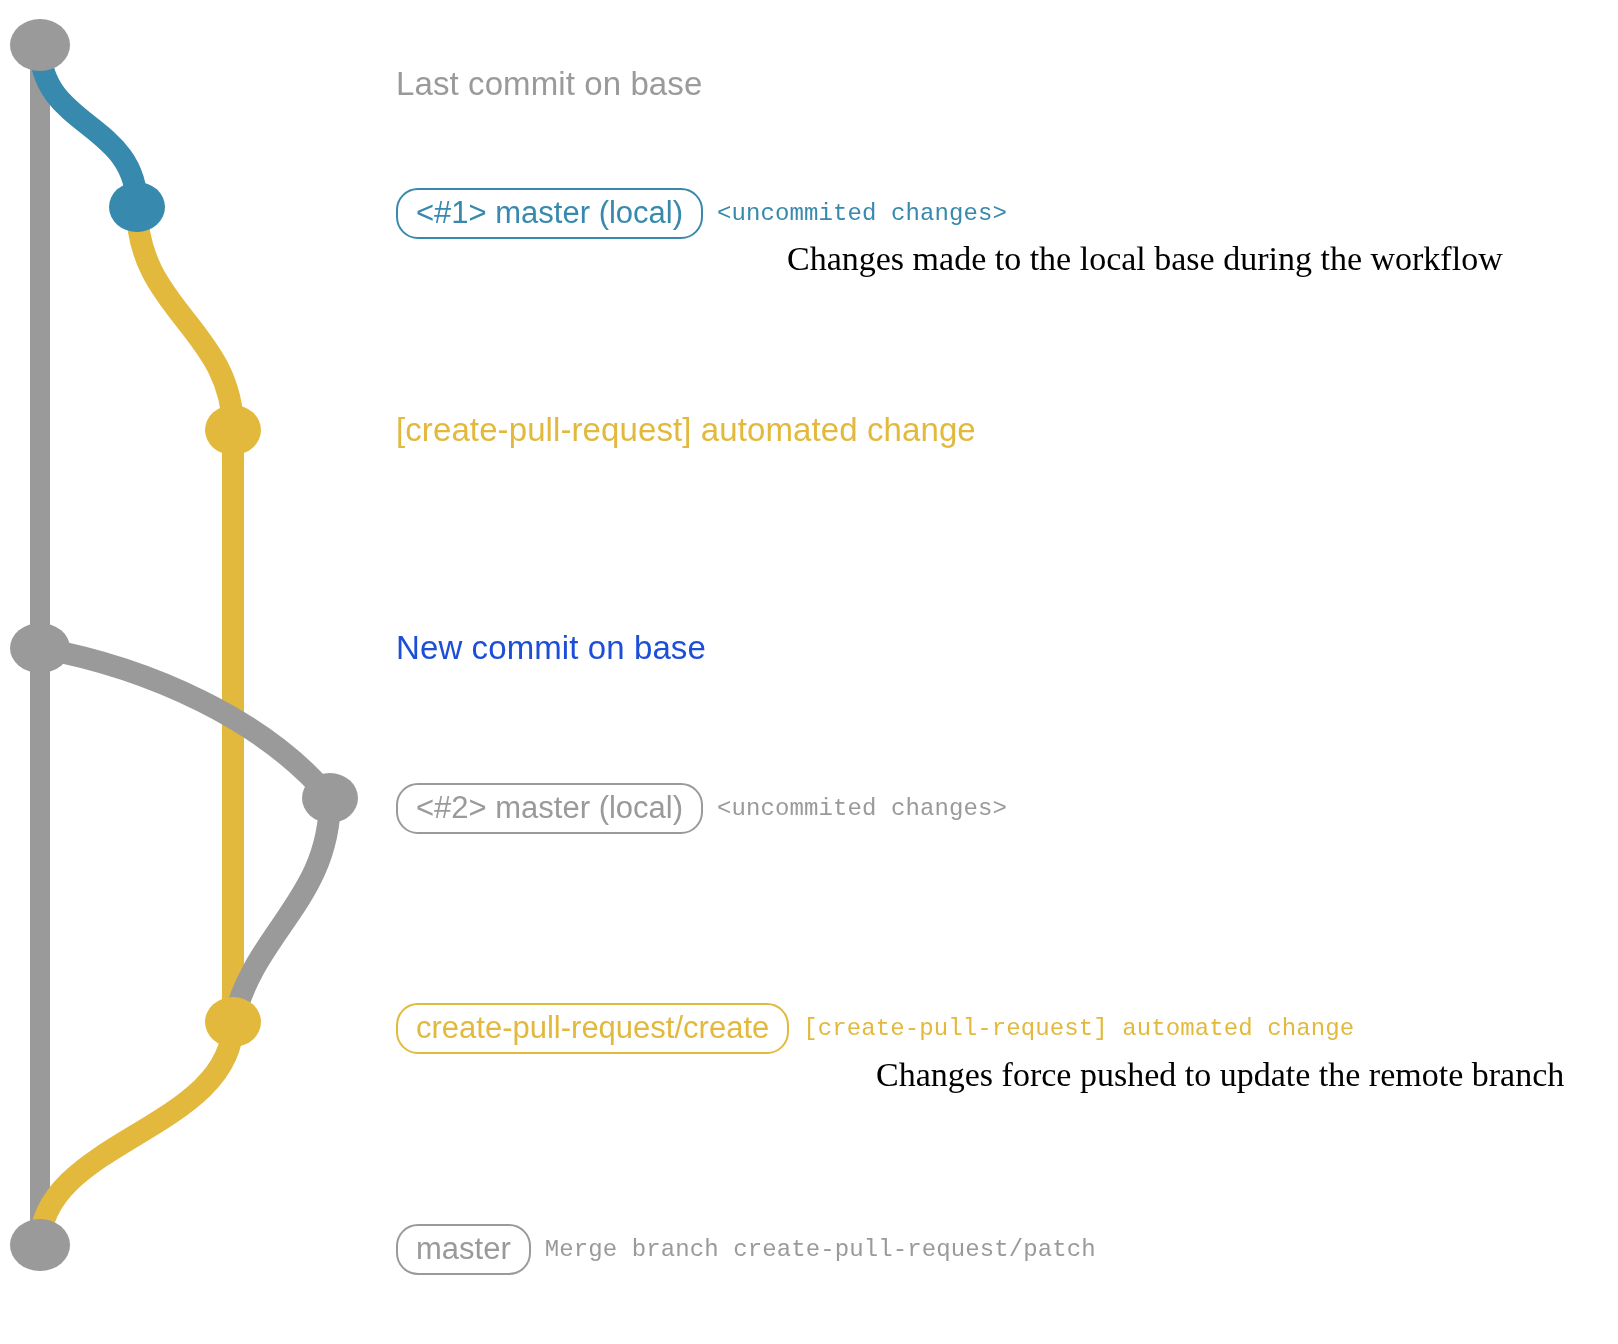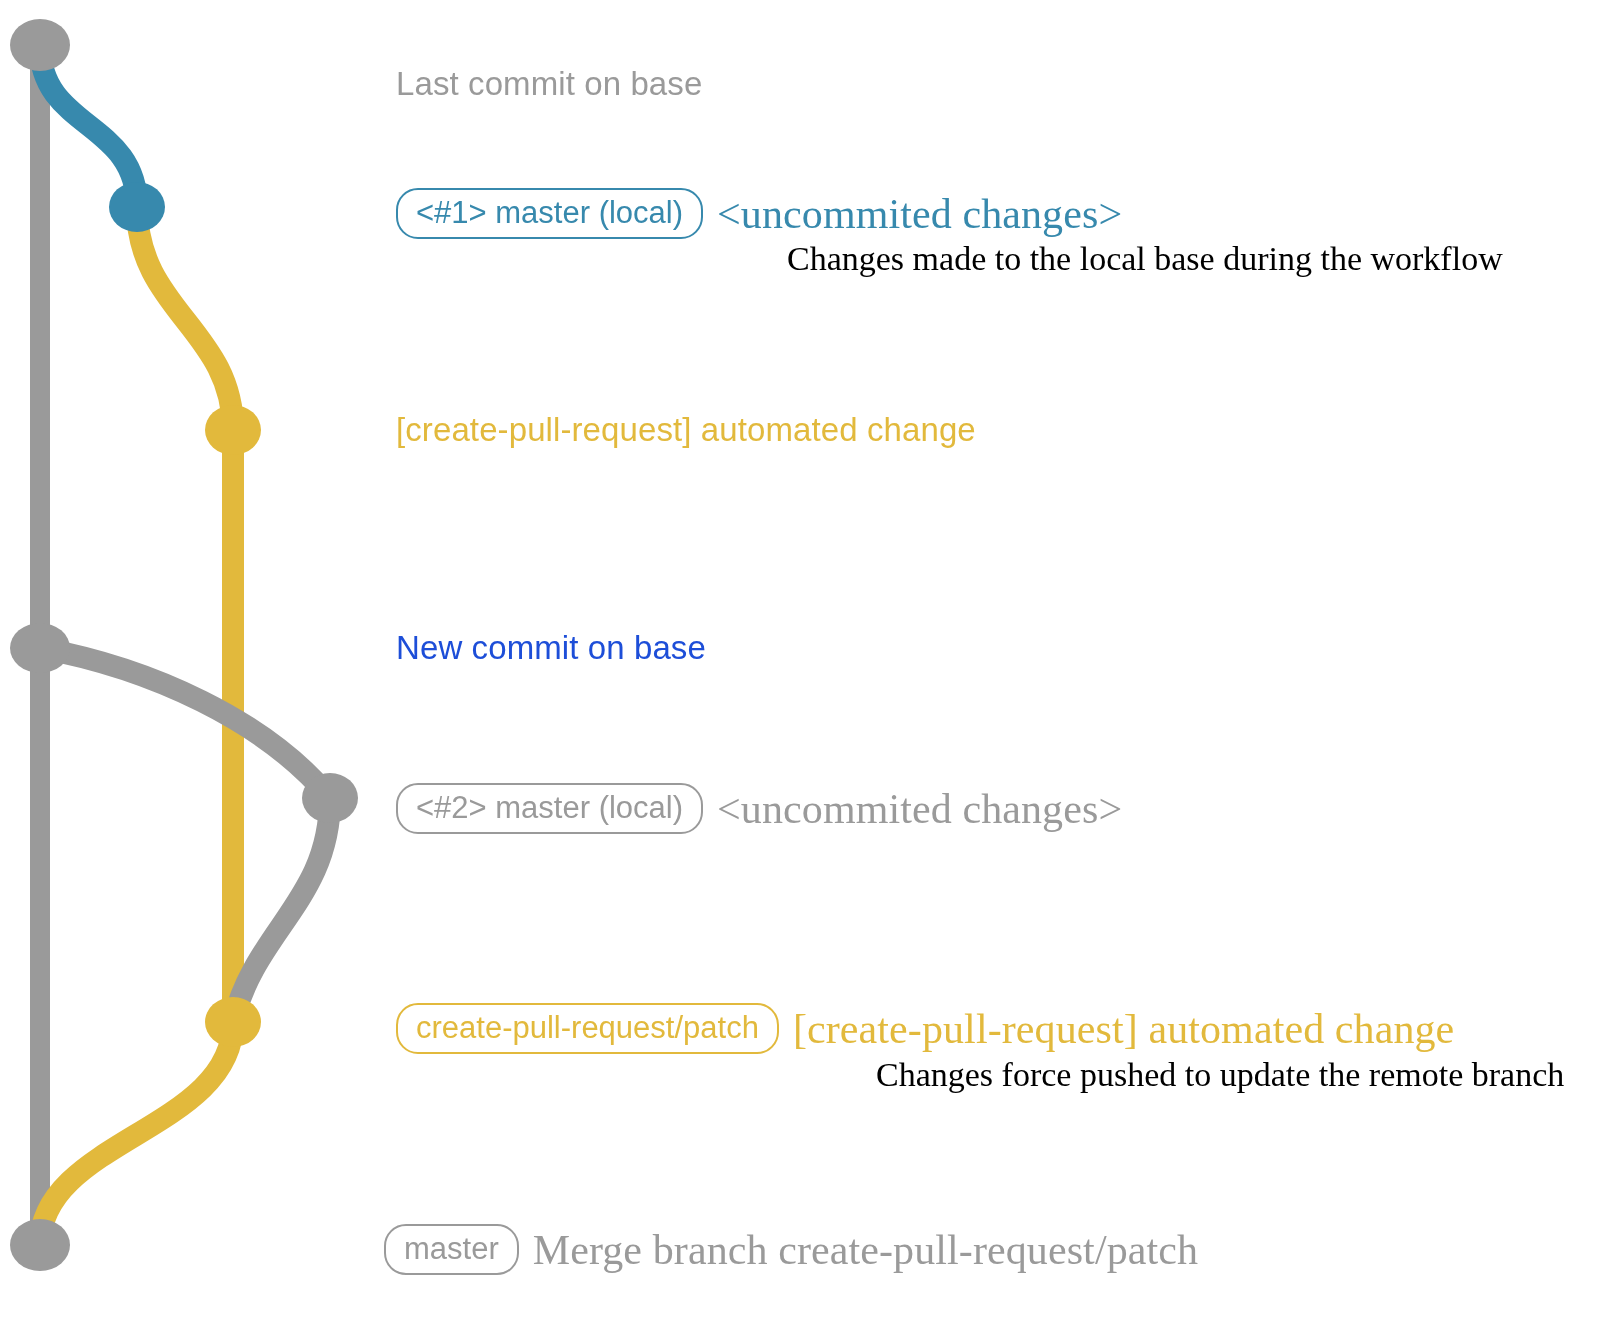"<uncommited changes>" .subject { font-family: Liberation Serif, serif -> Liberation Mono, monospace; font-size: 42px -> 24px }
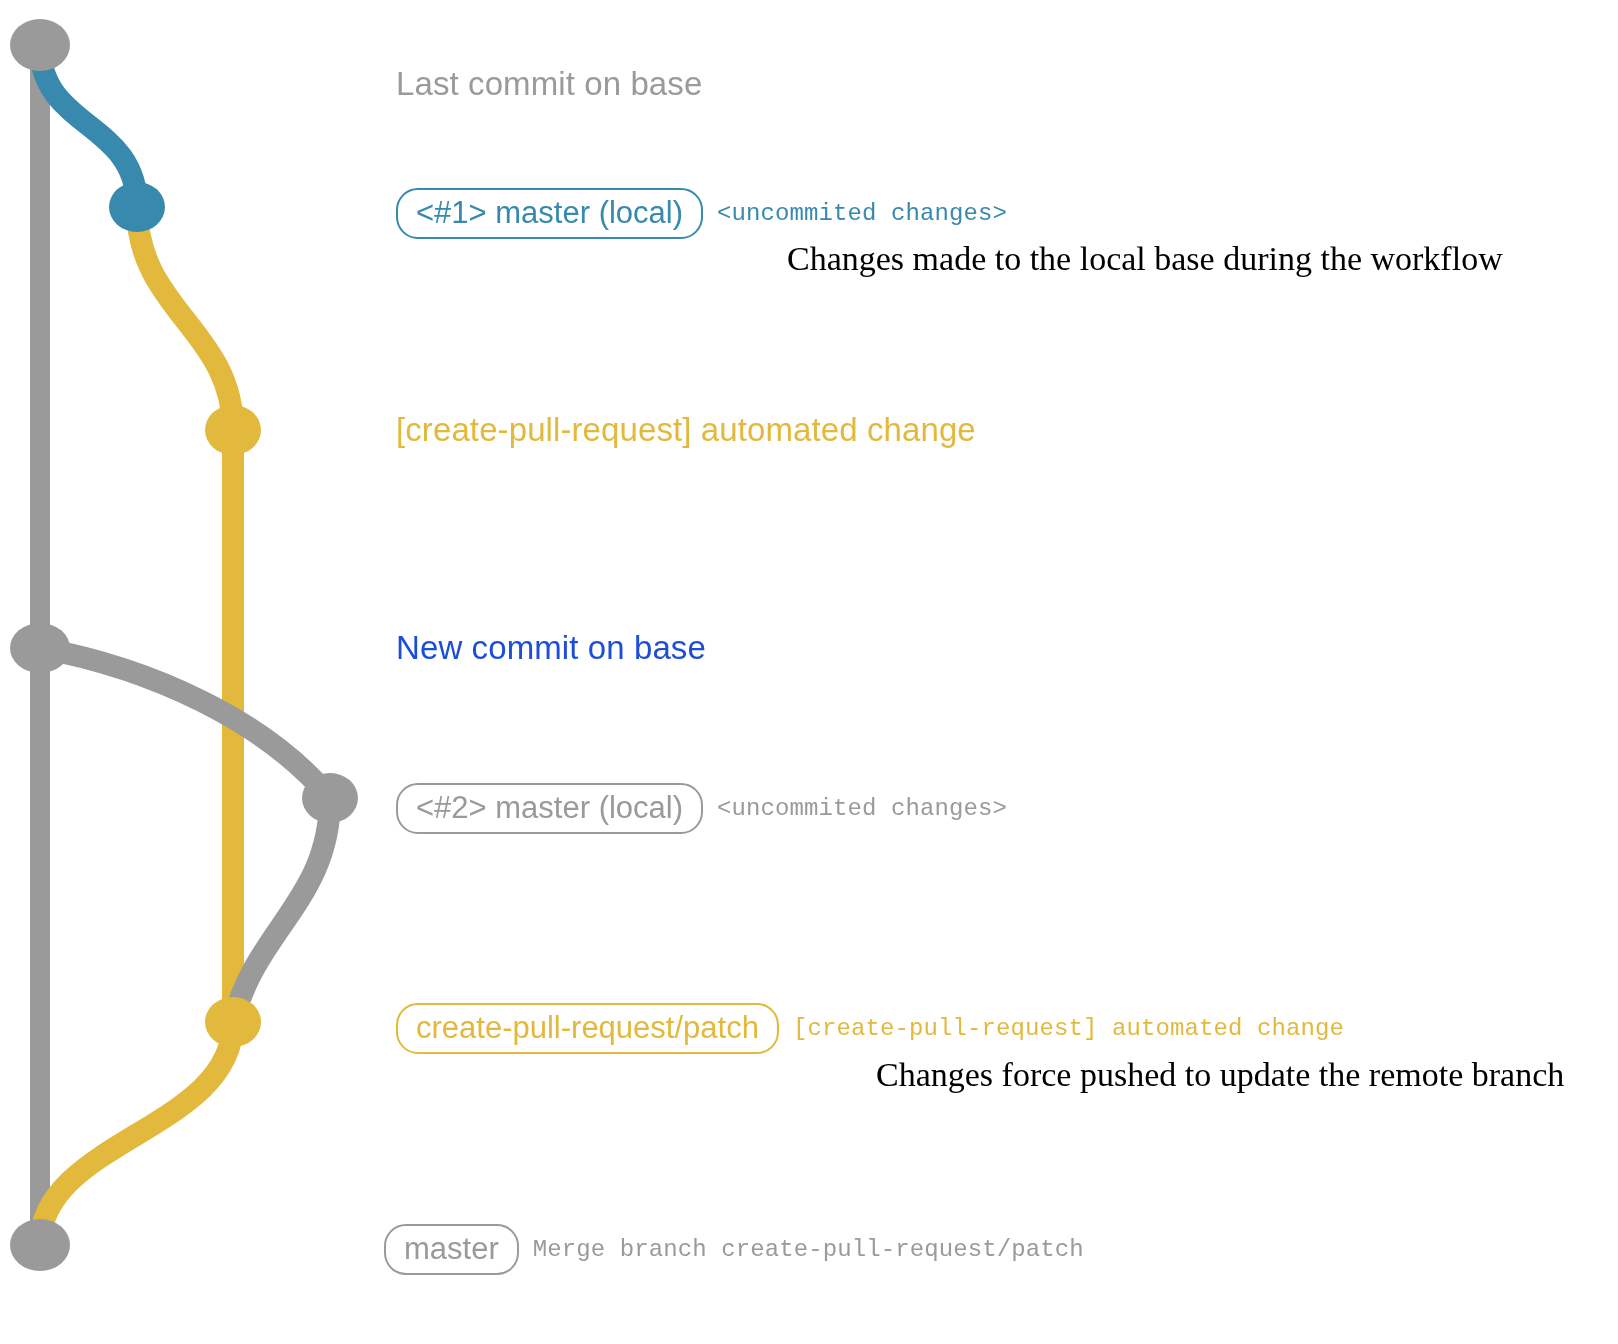"create-pull-request/patch" span.badge { text: create-pull-request/patch -> create-pull-request/create }
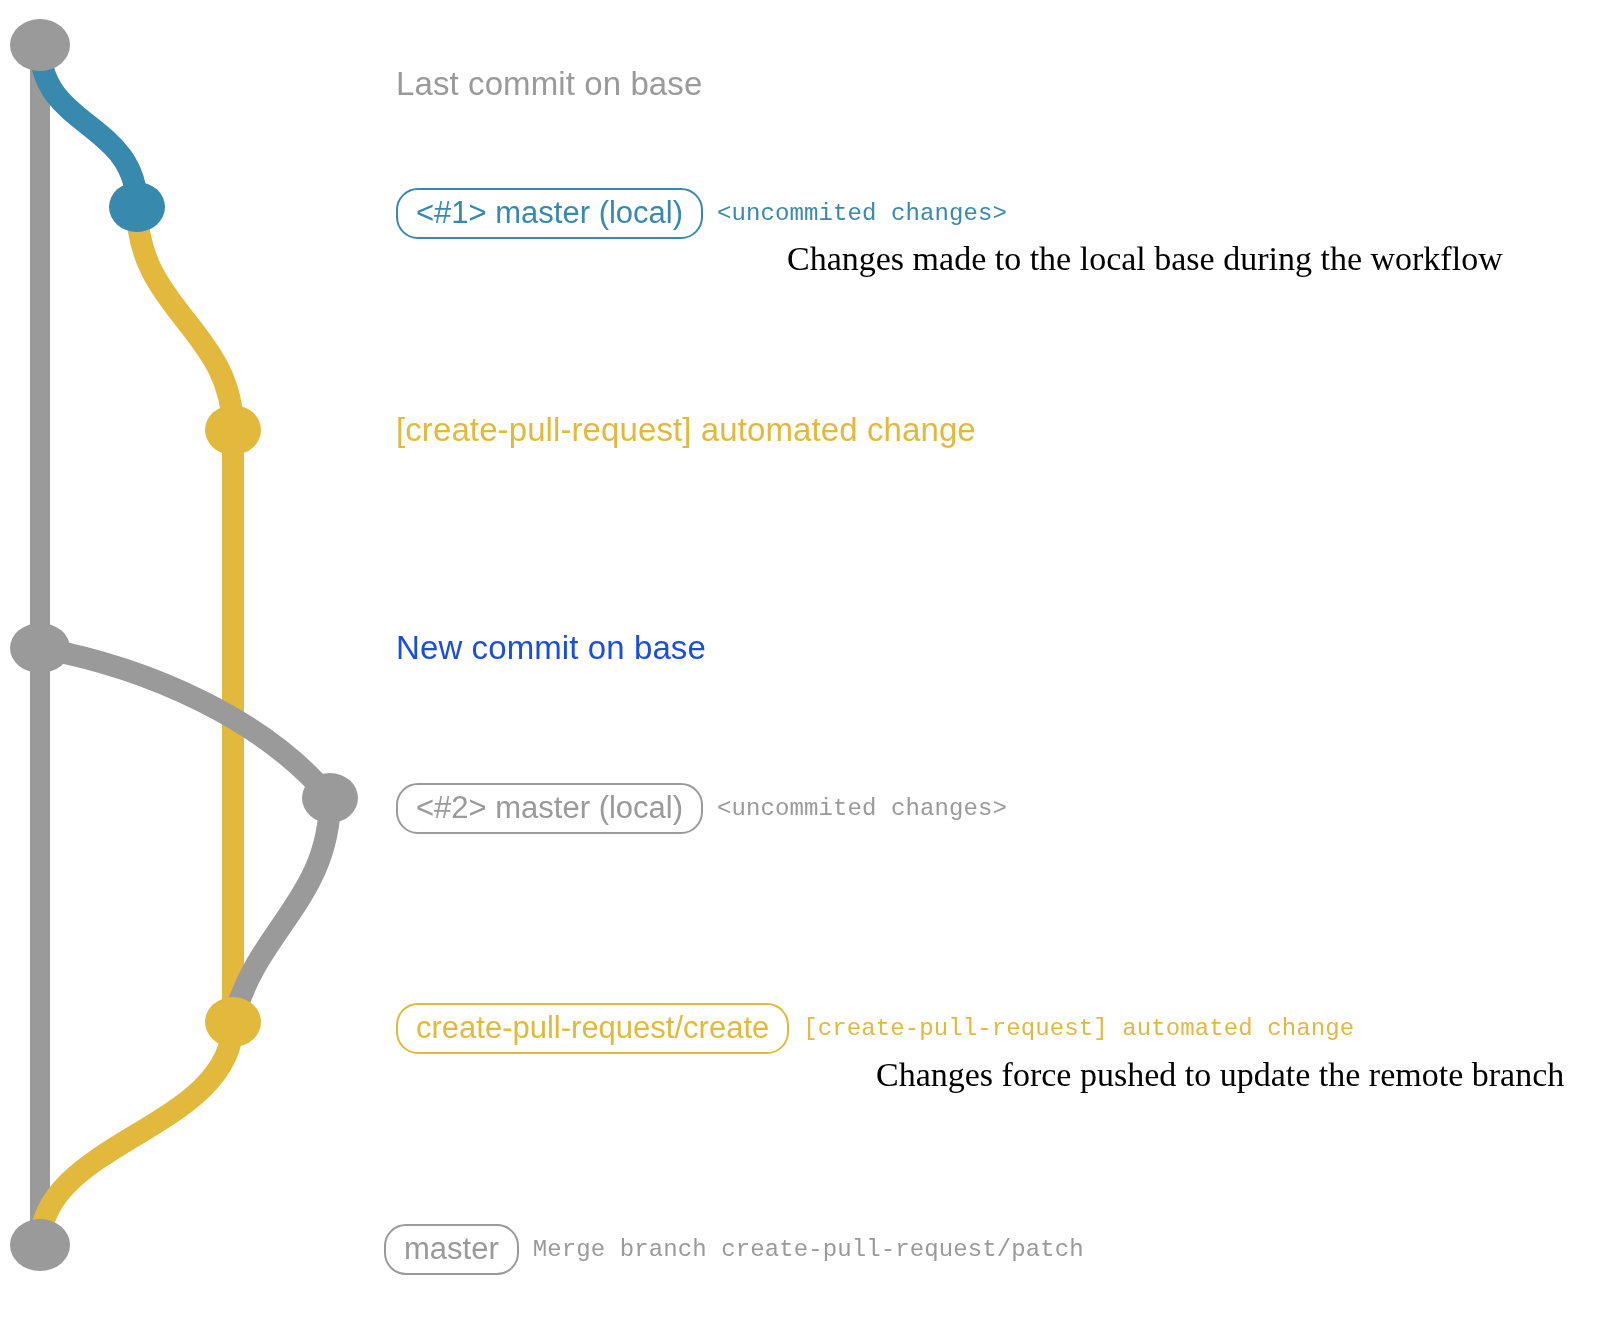"master Merge branch" div.row { left: 384px -> 396px }
